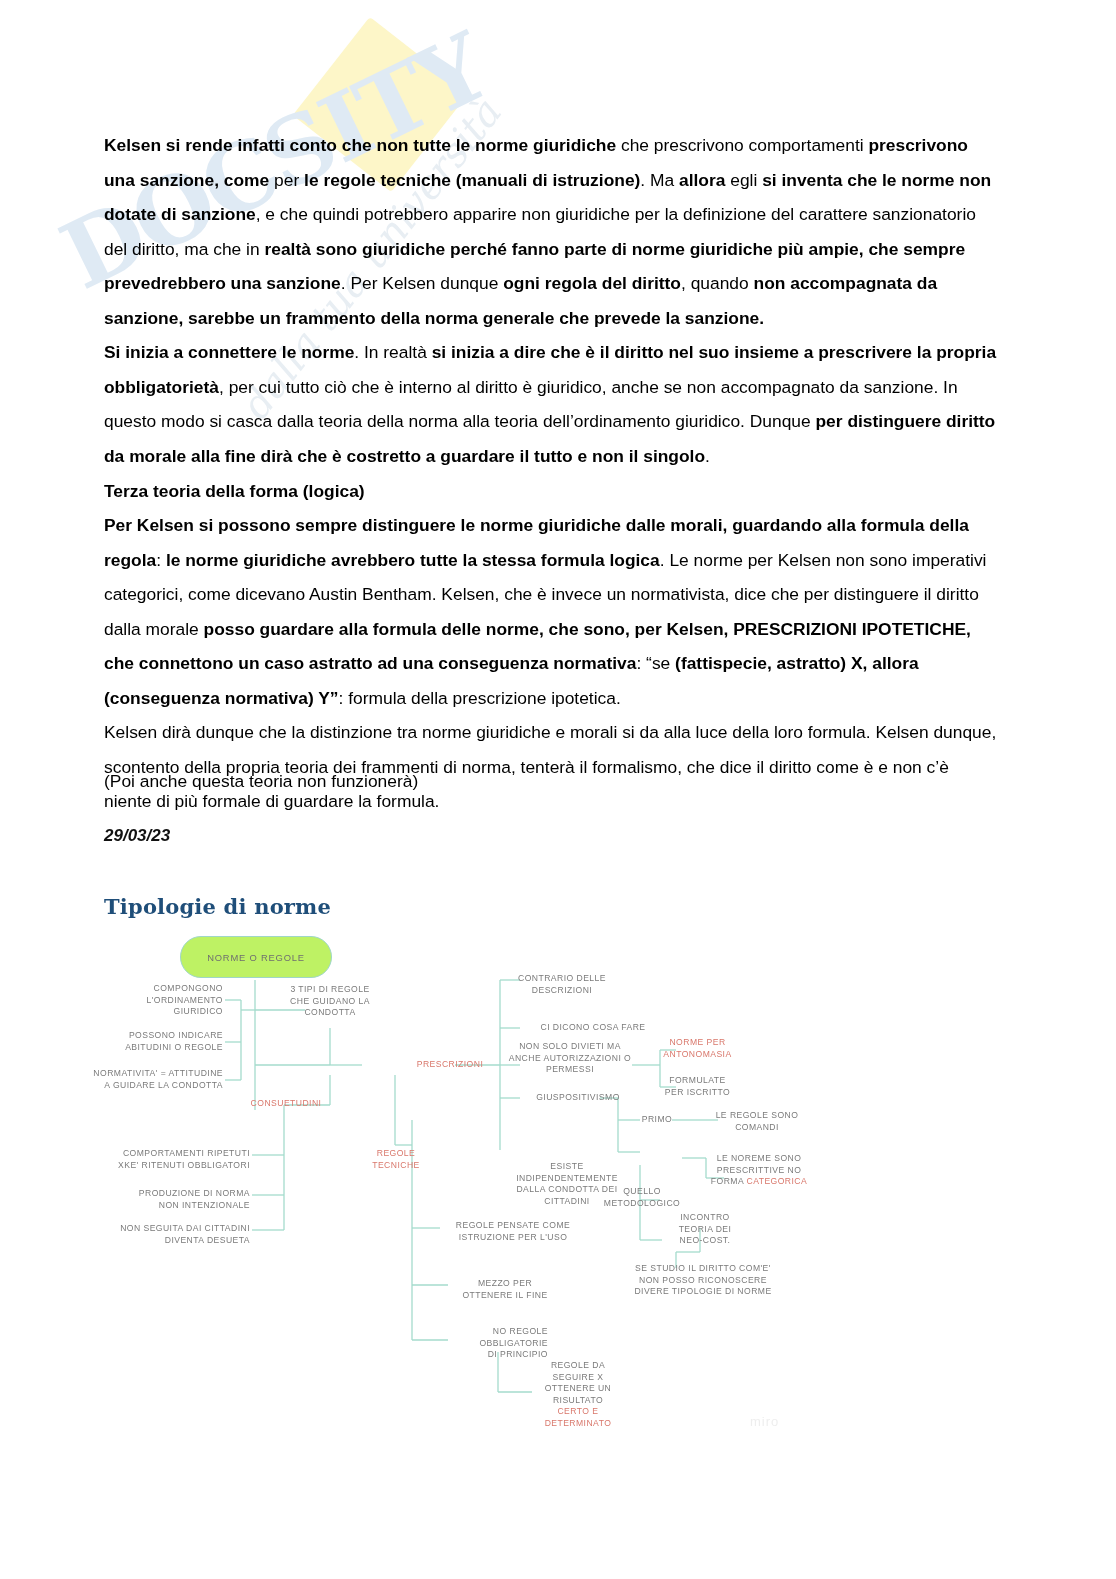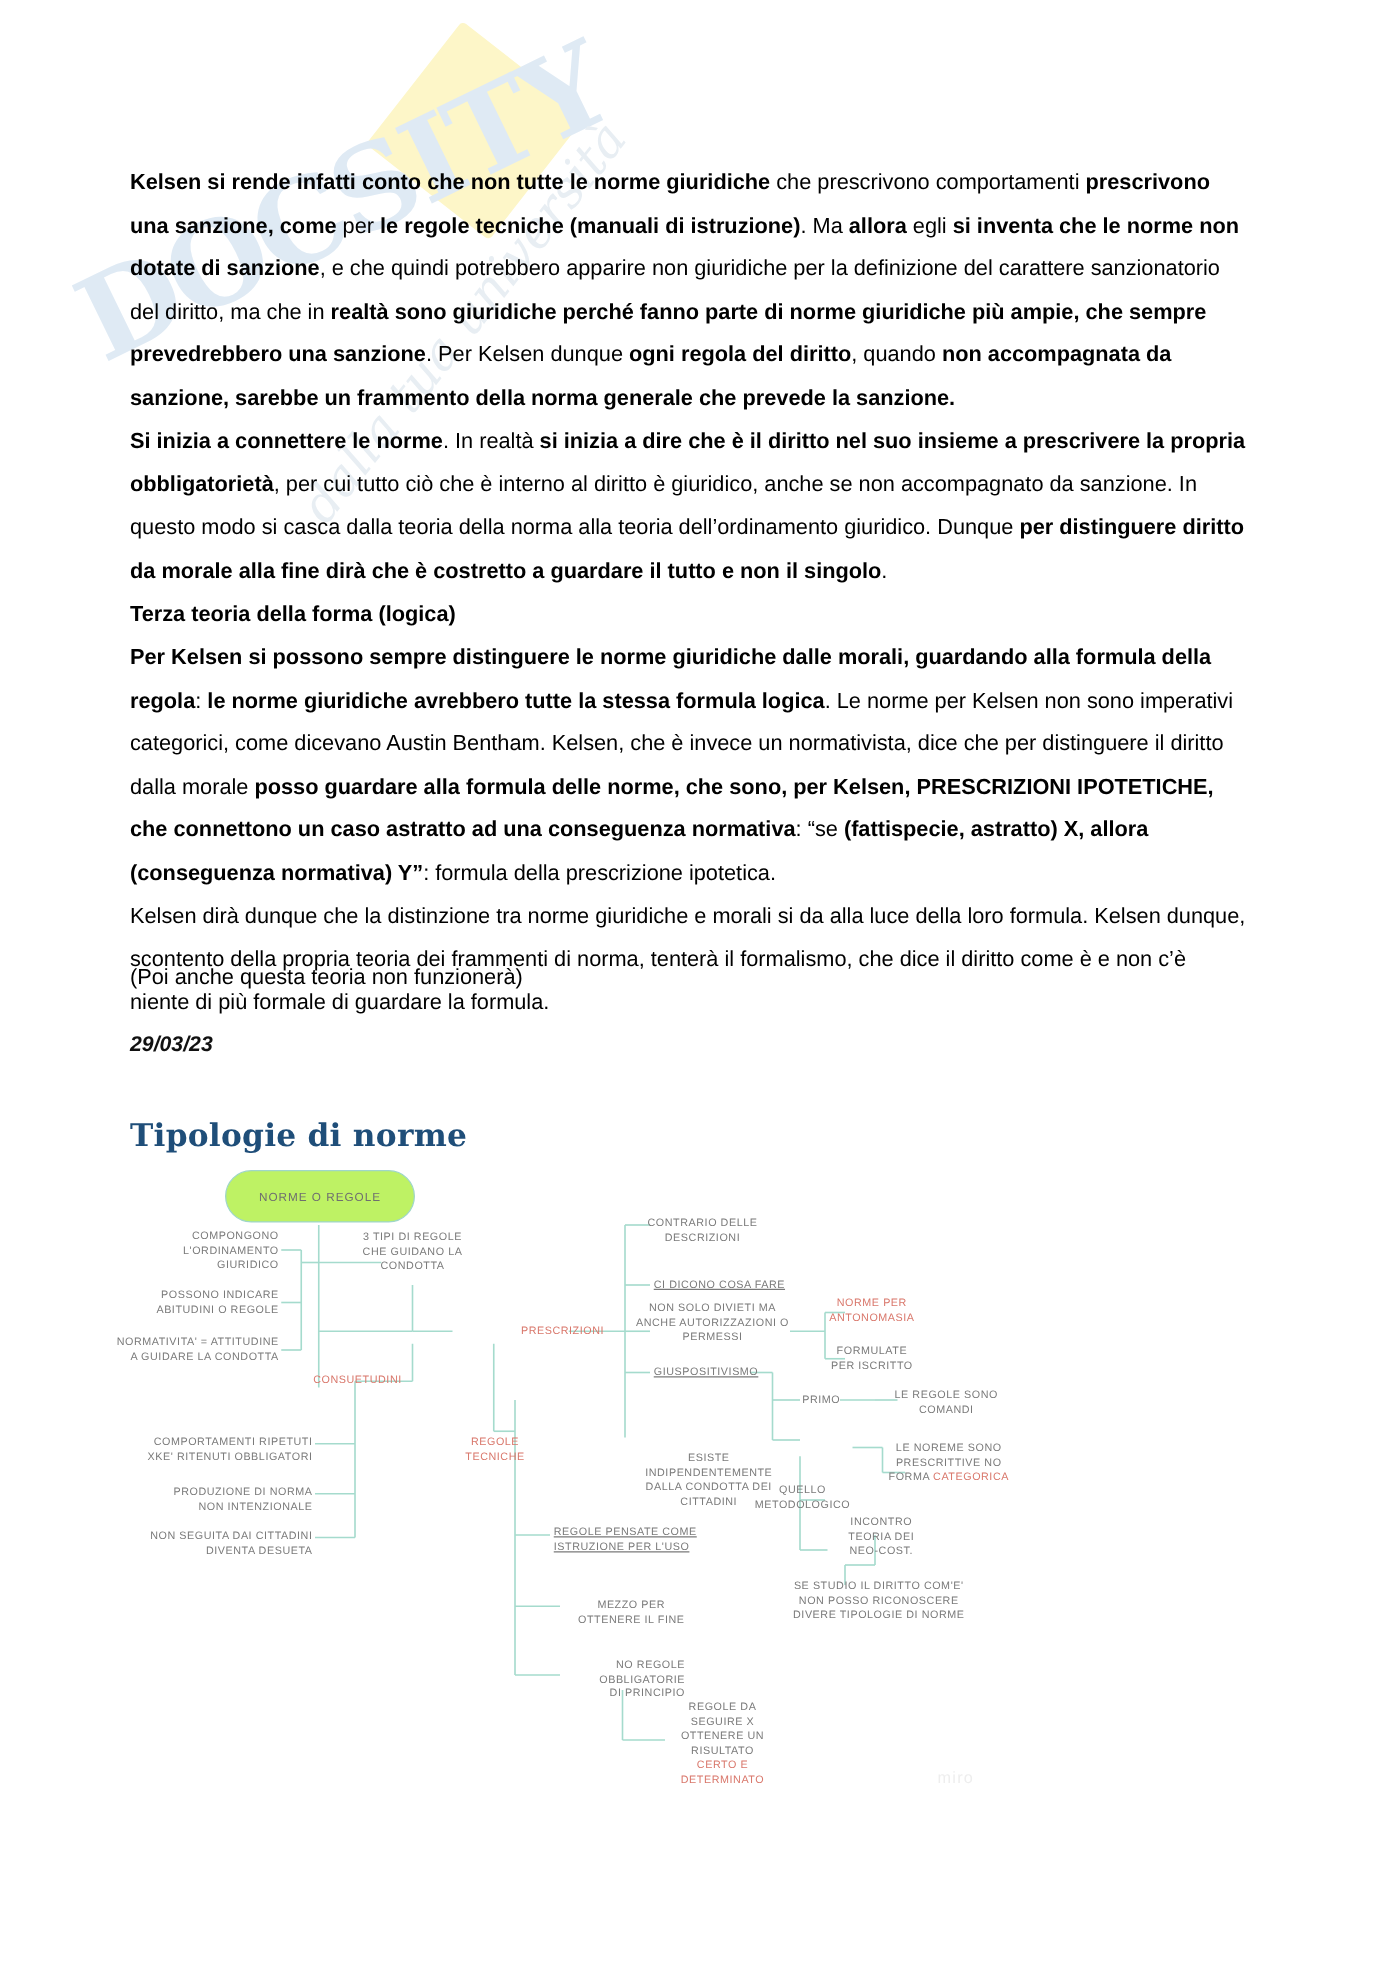"Tipologie di norme" #diag-title { font-size: 25px -> 21px }
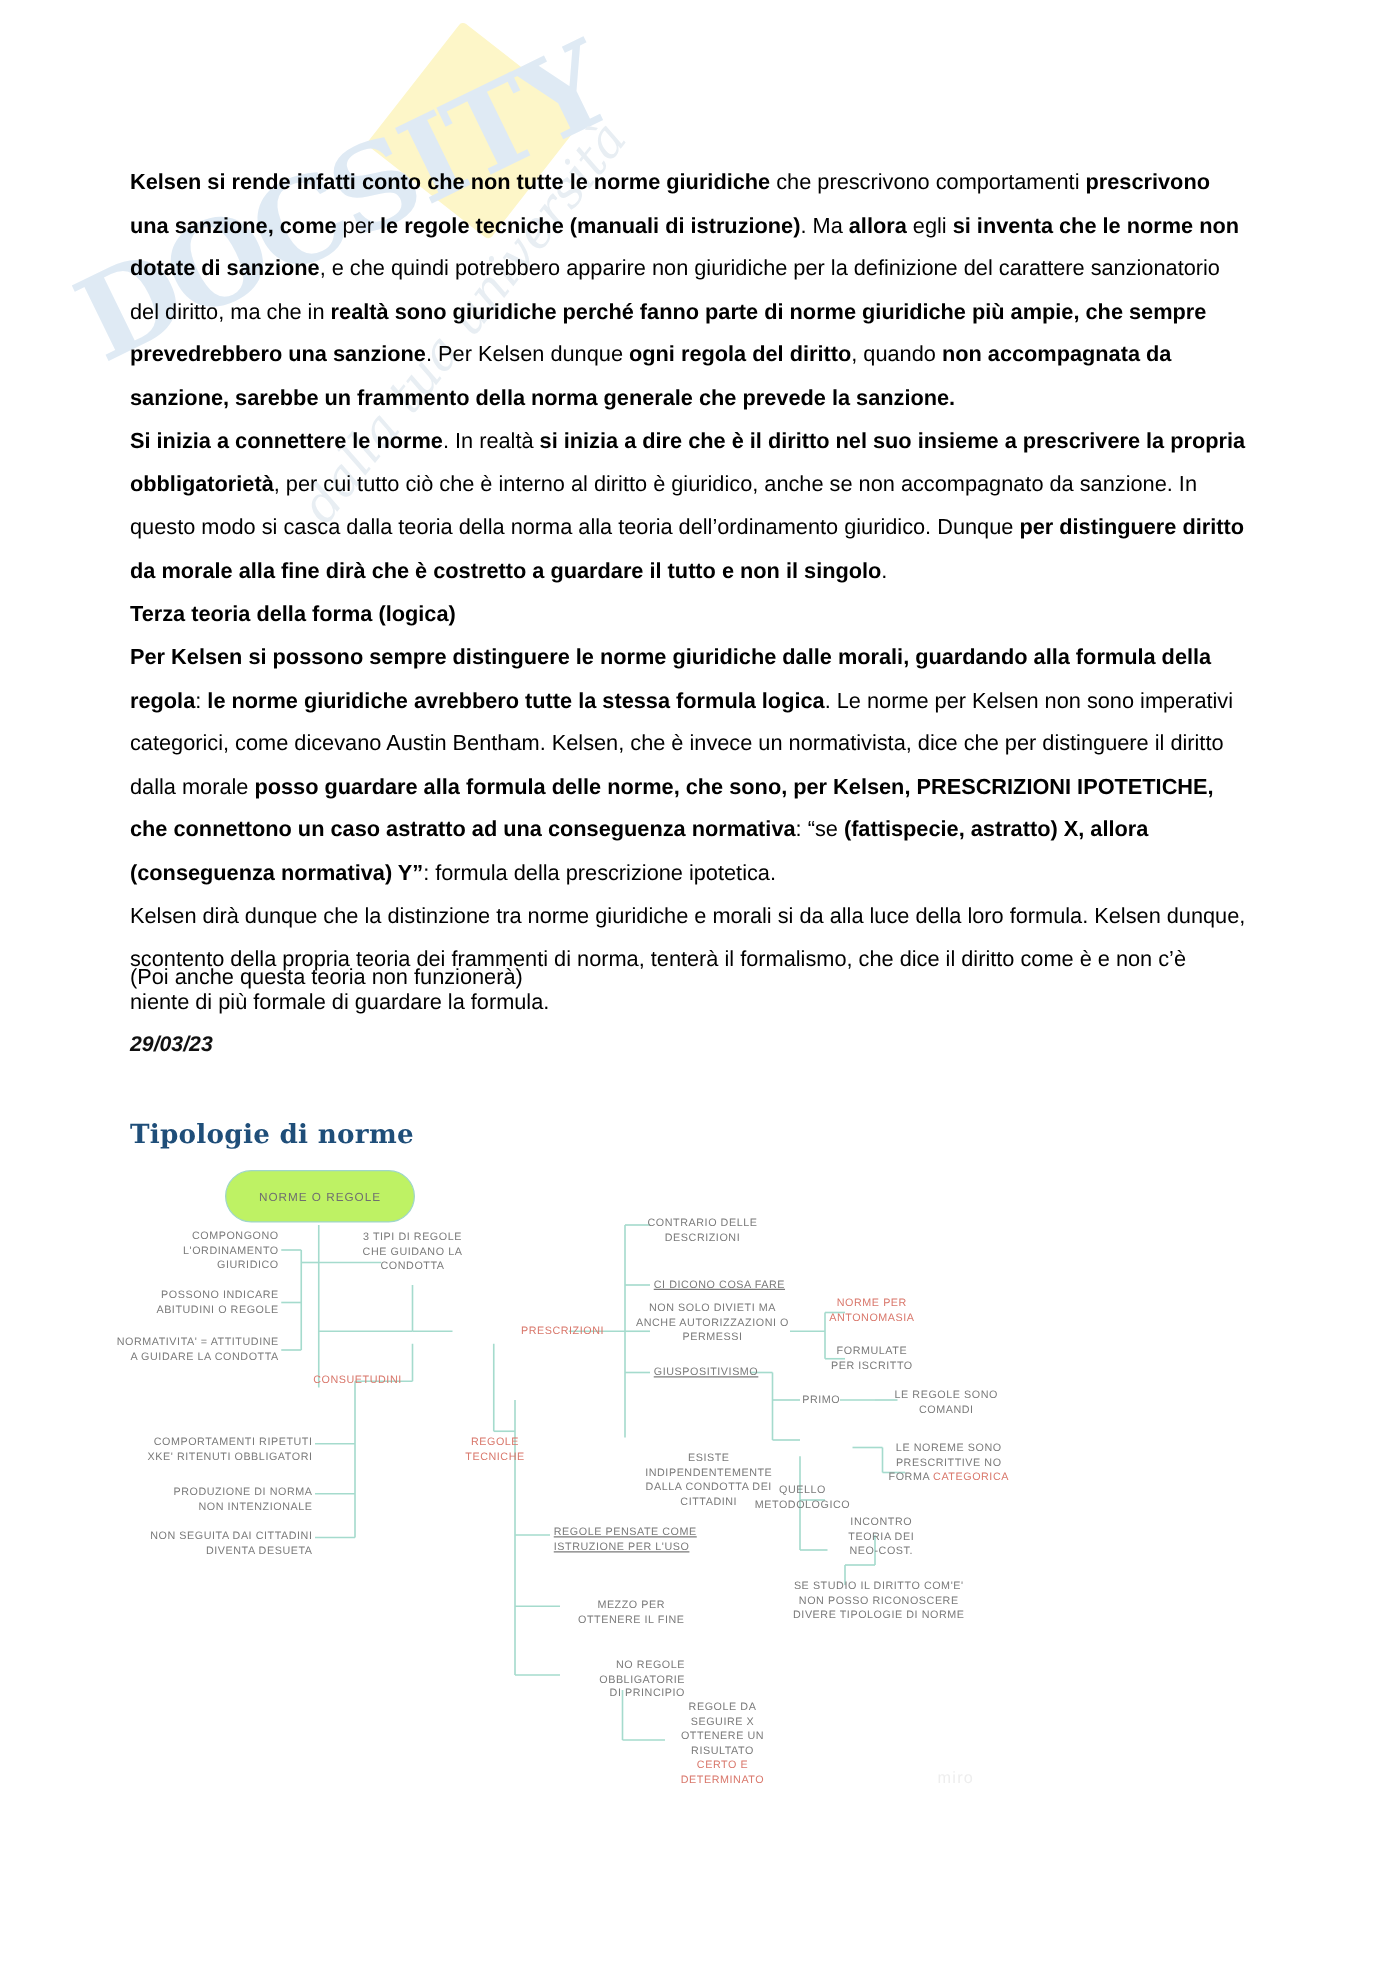"CI DICONO COSA FARE" .node.lft { text-align: left -> center; text-decoration: underline -> none }
